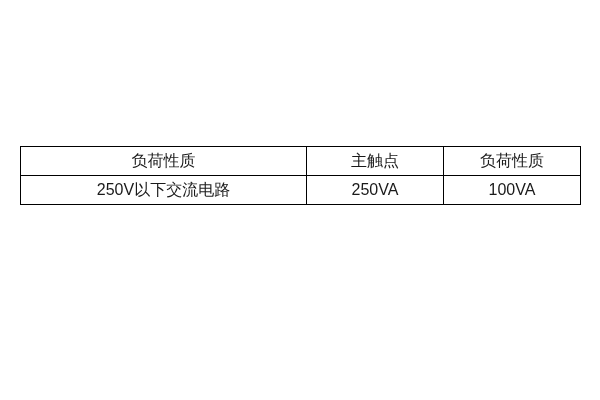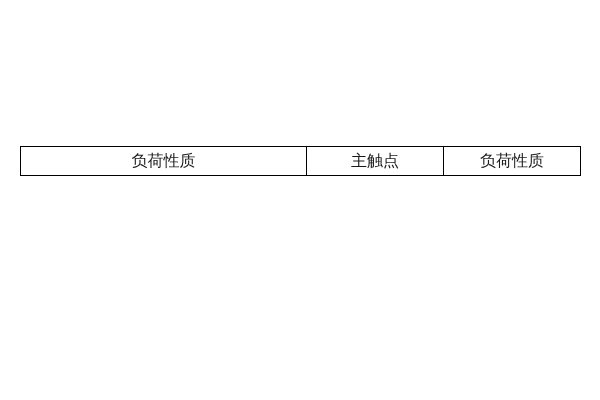"250V以下交流电路" tr { html: none -> <tr> <td>250V以下交流电路</td> <td>250VA</td> <td>100VA</td> </tr> }
